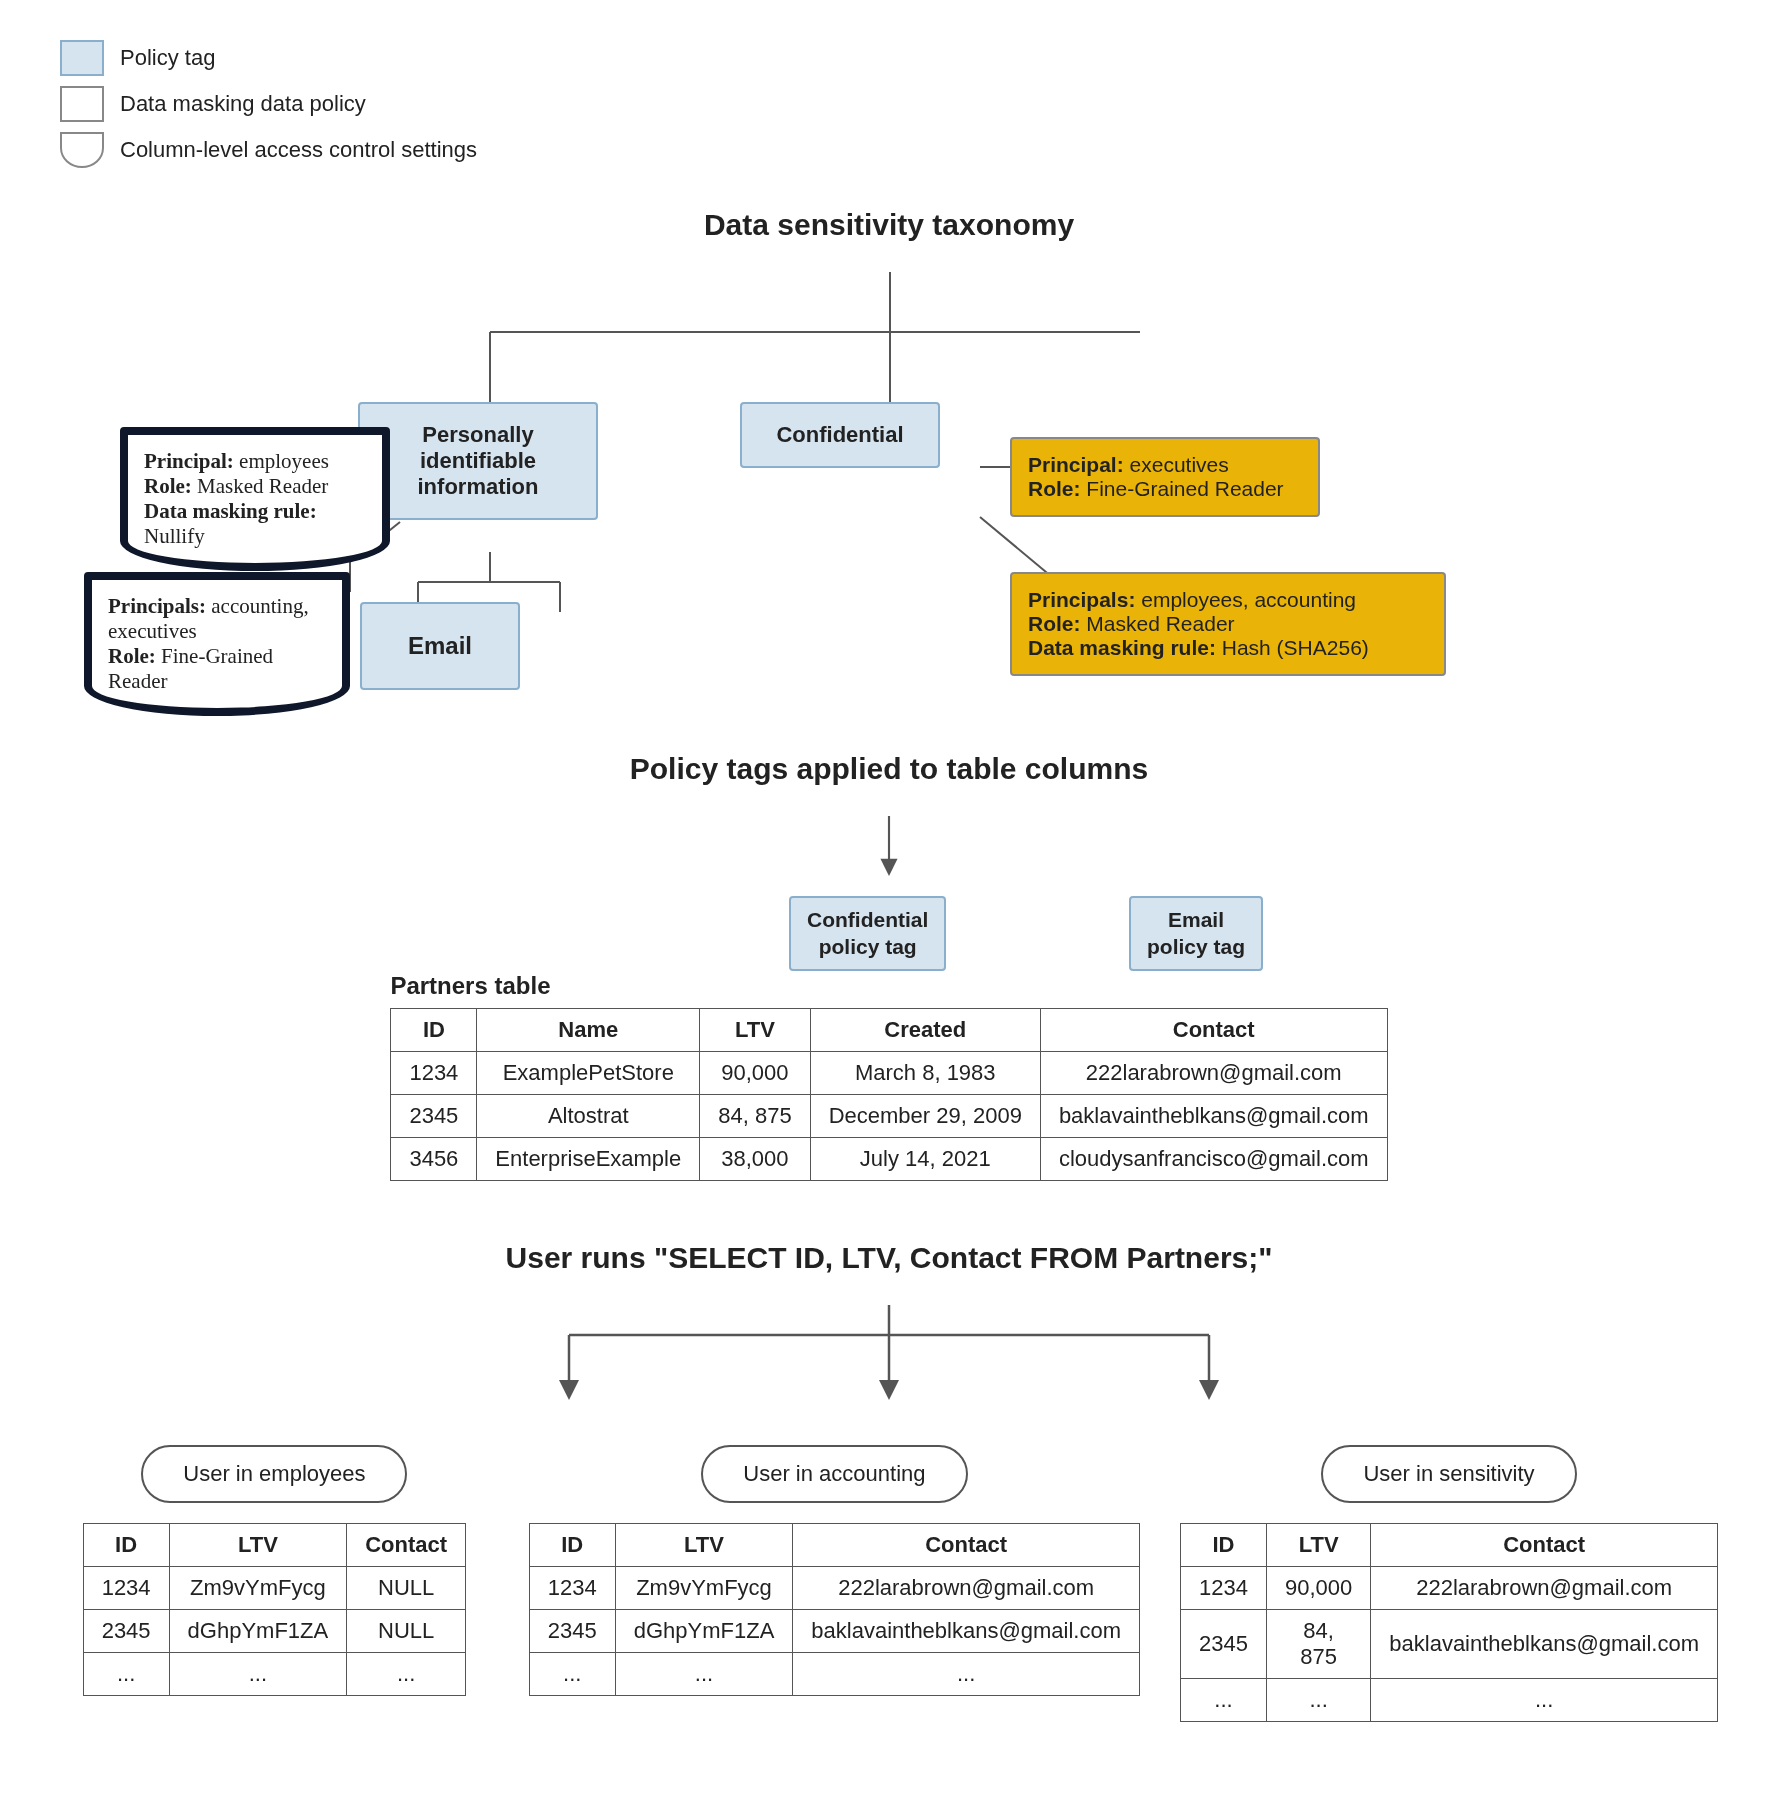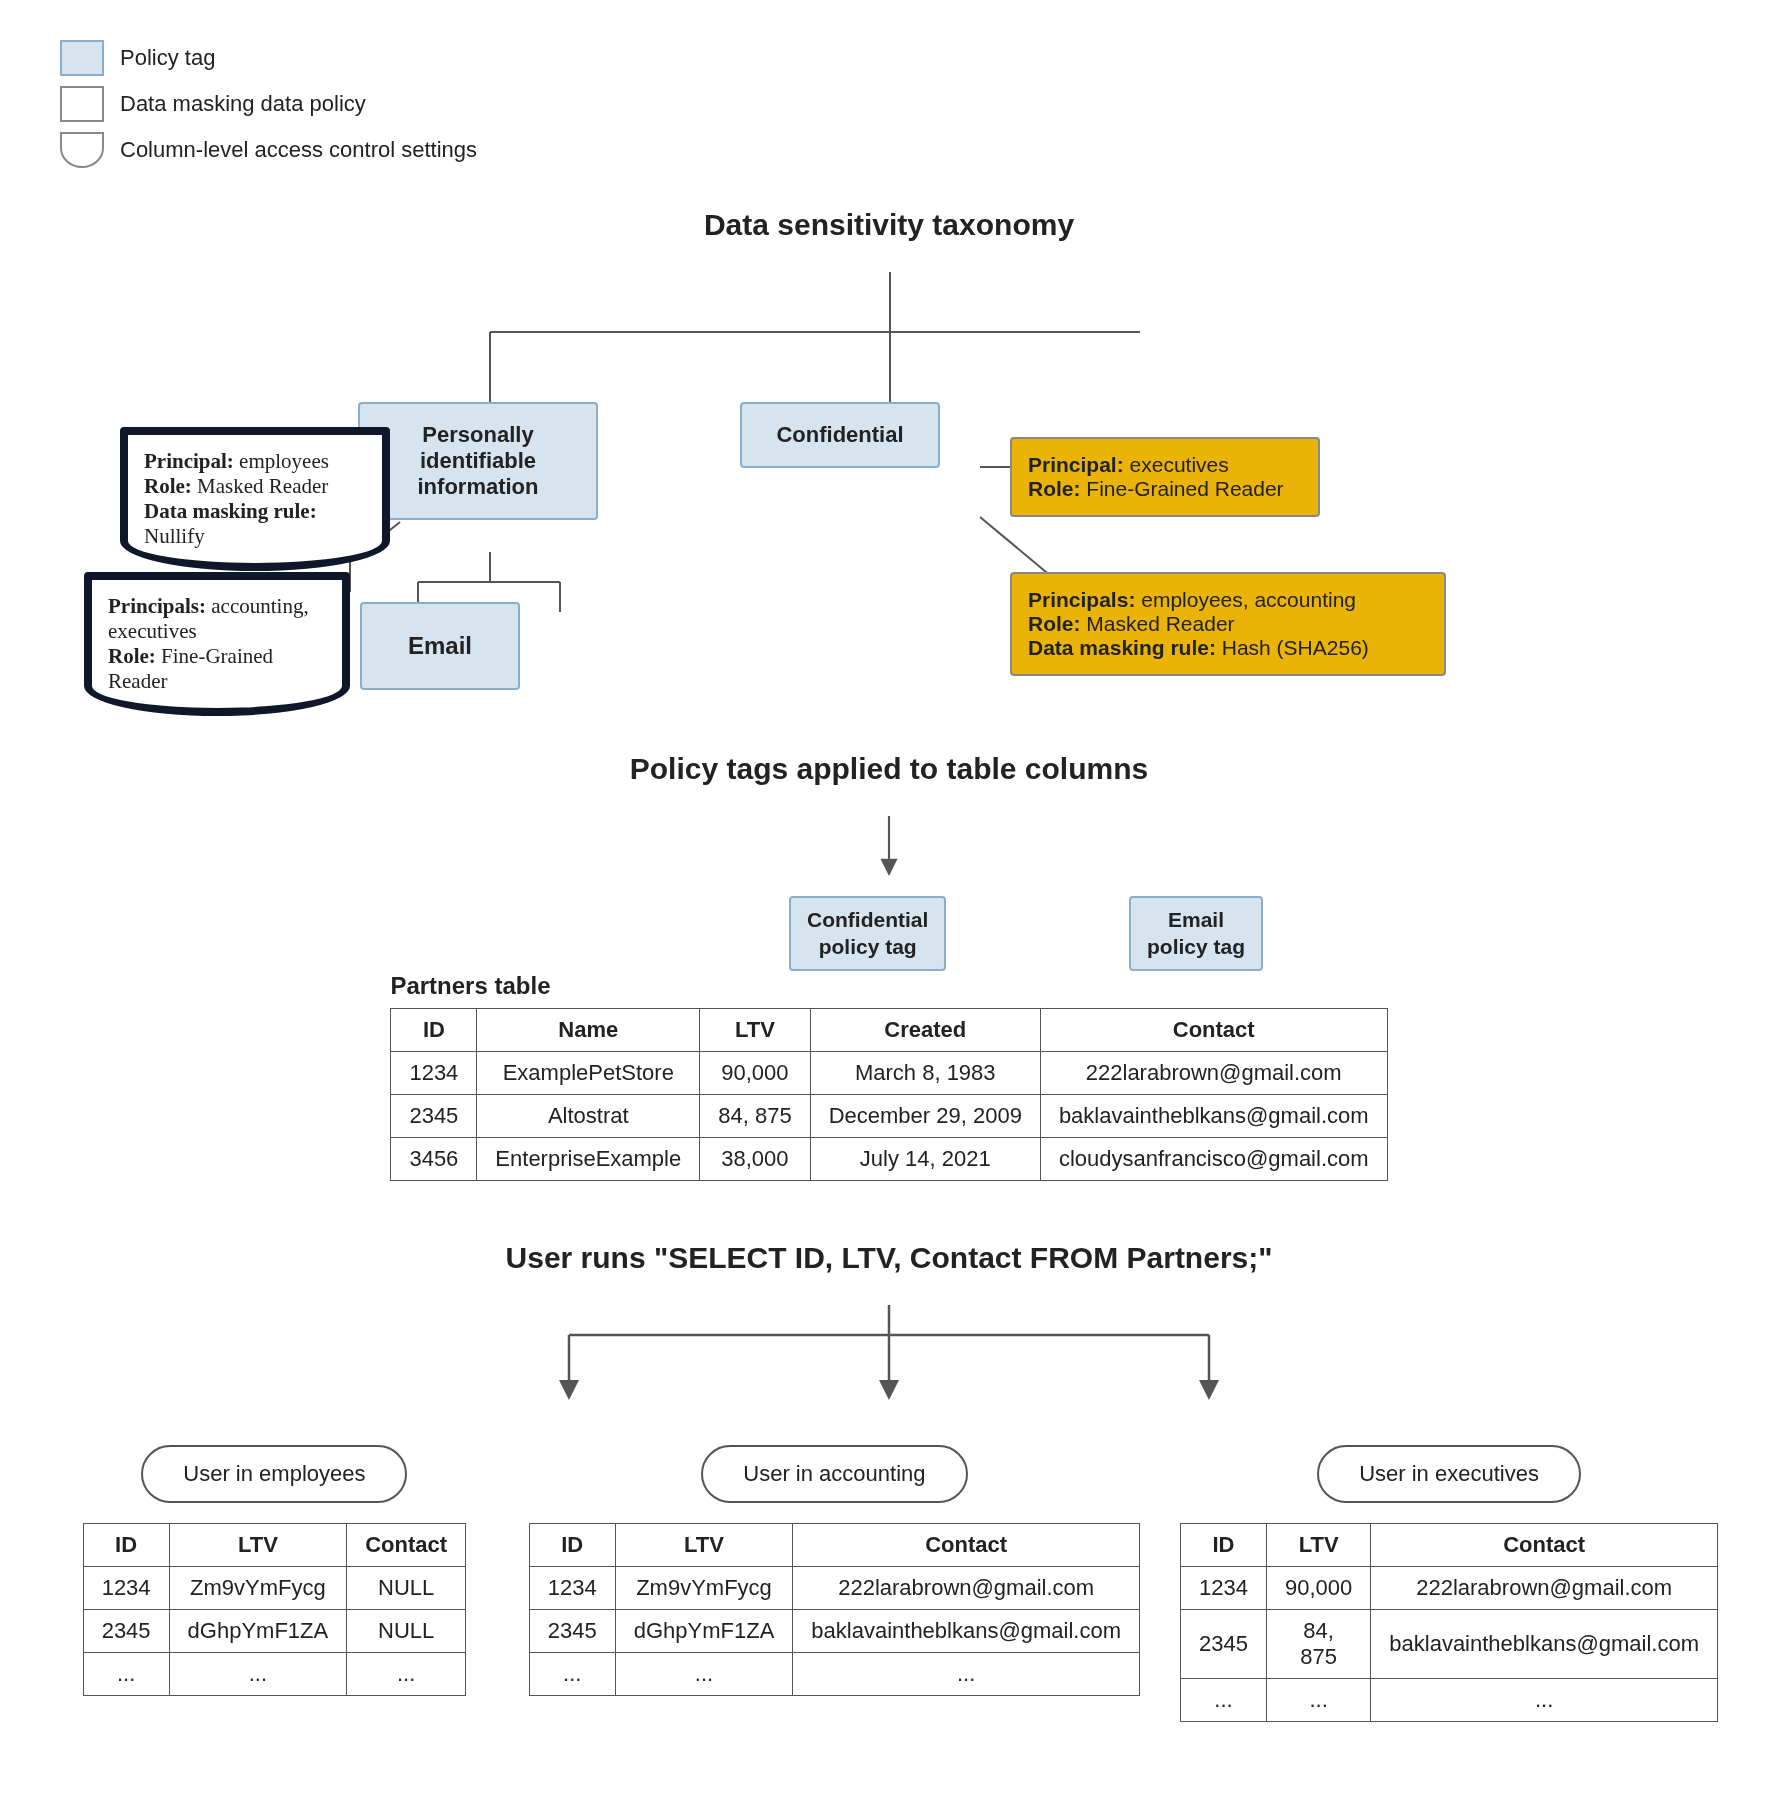"User in executives" div.user-badge { text: executives -> sensitivity }
